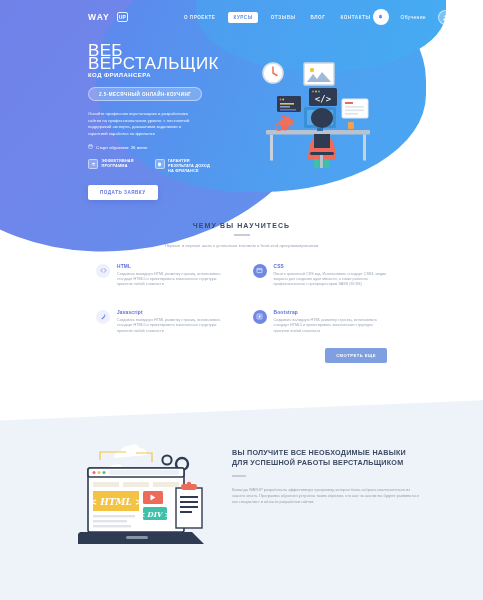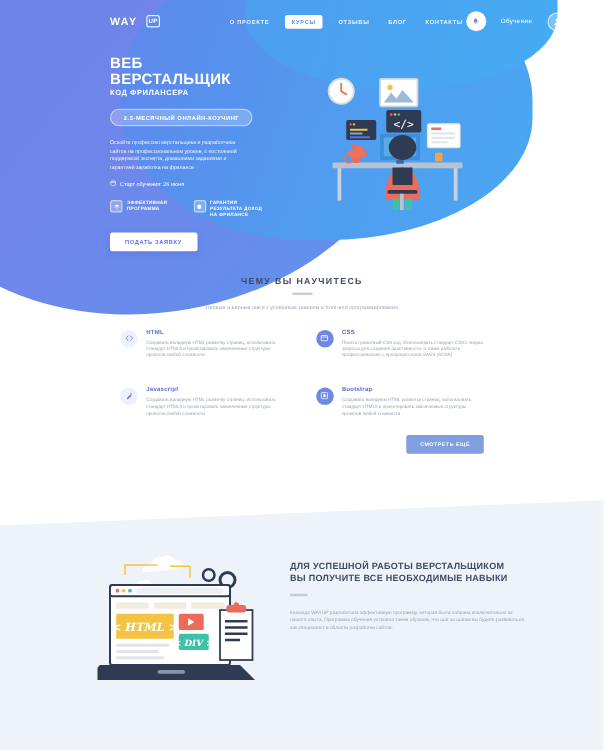"ВЕБ ВЕРСТАЛЬЩИК" .hero-title { font-size: 12px -> 17px; font-weight: 700 -> 400 }
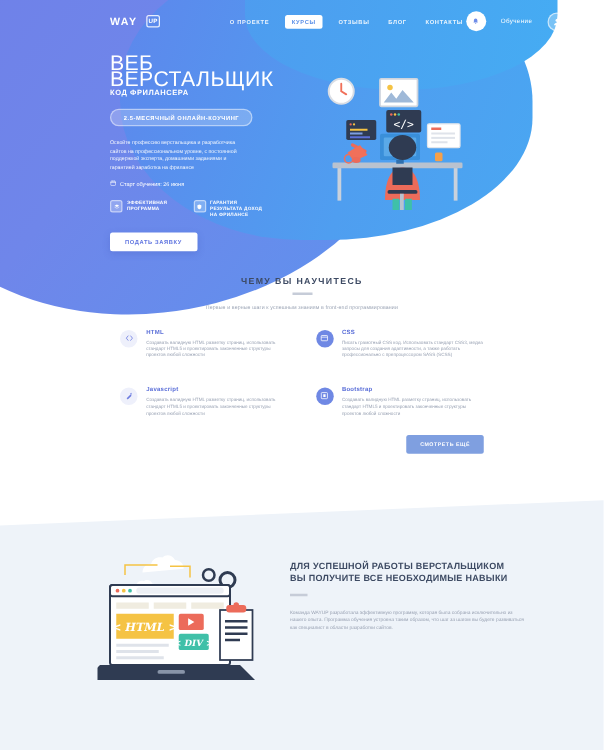"ДЛЯ УСПЕШНОЙ РАБОТЫ ВЕРСТАЛЬЩИКОМ" div.skills-h { order: before "ВЫ ПОЛУЧИТЕ ВСЕ НЕОБХОДИМЫЕ НАВЫКИ" -> after "ВЫ ПОЛУЧИТЕ ВСЕ НЕОБХОДИМЫЕ НАВЫКИ" }
